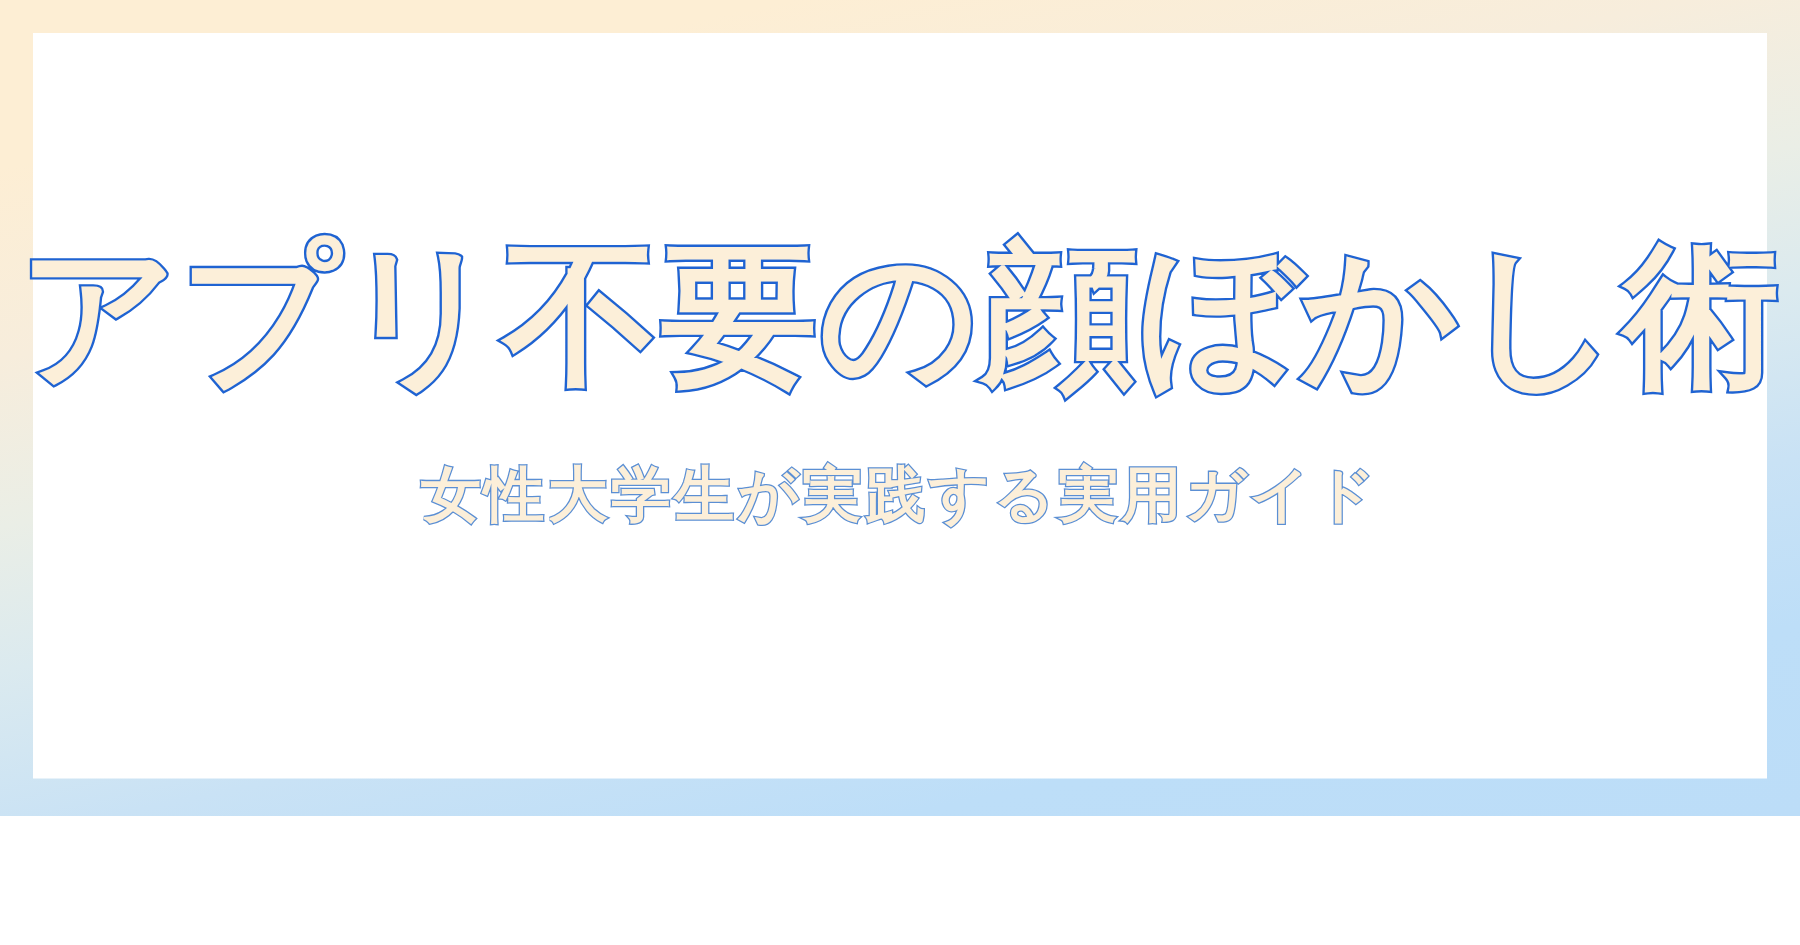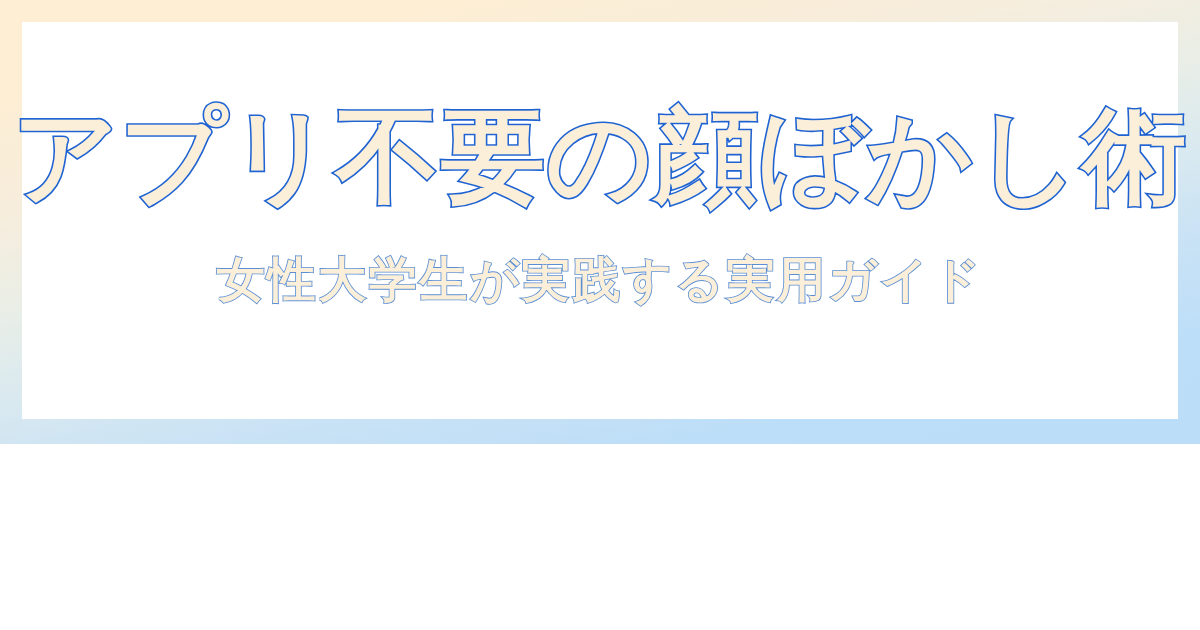"アプリ不要の顔ぼかし術" .canvas { height: 444px -> 544px }
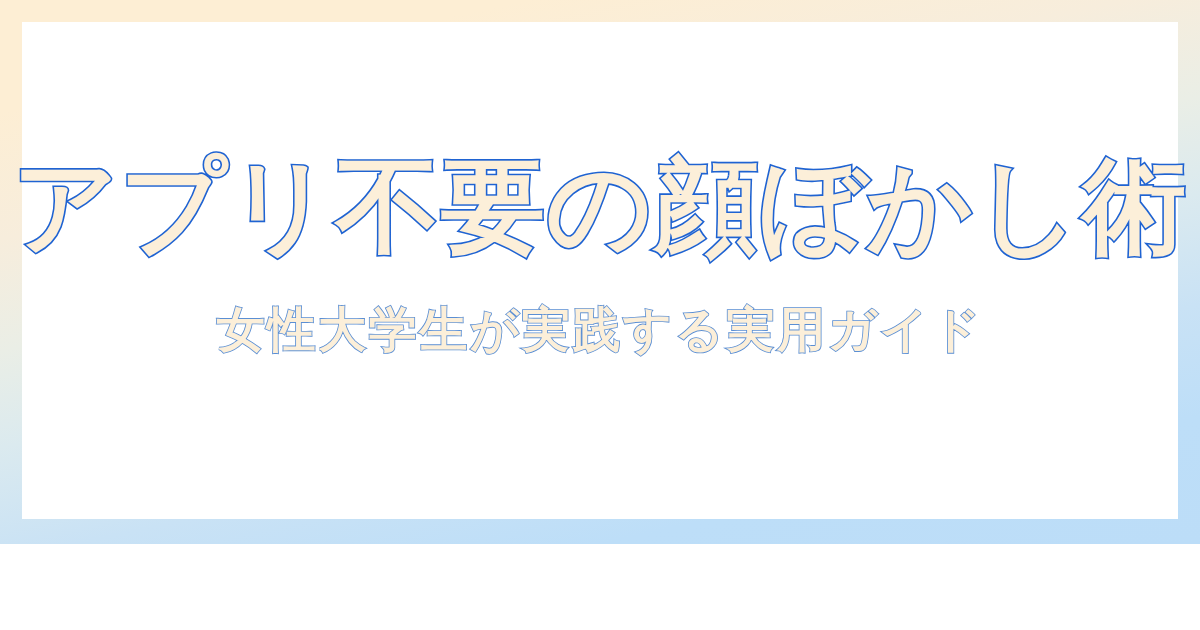"女性大学生が実践する実用ガイド" .subtitle { font-size: 48px -> 40px }
